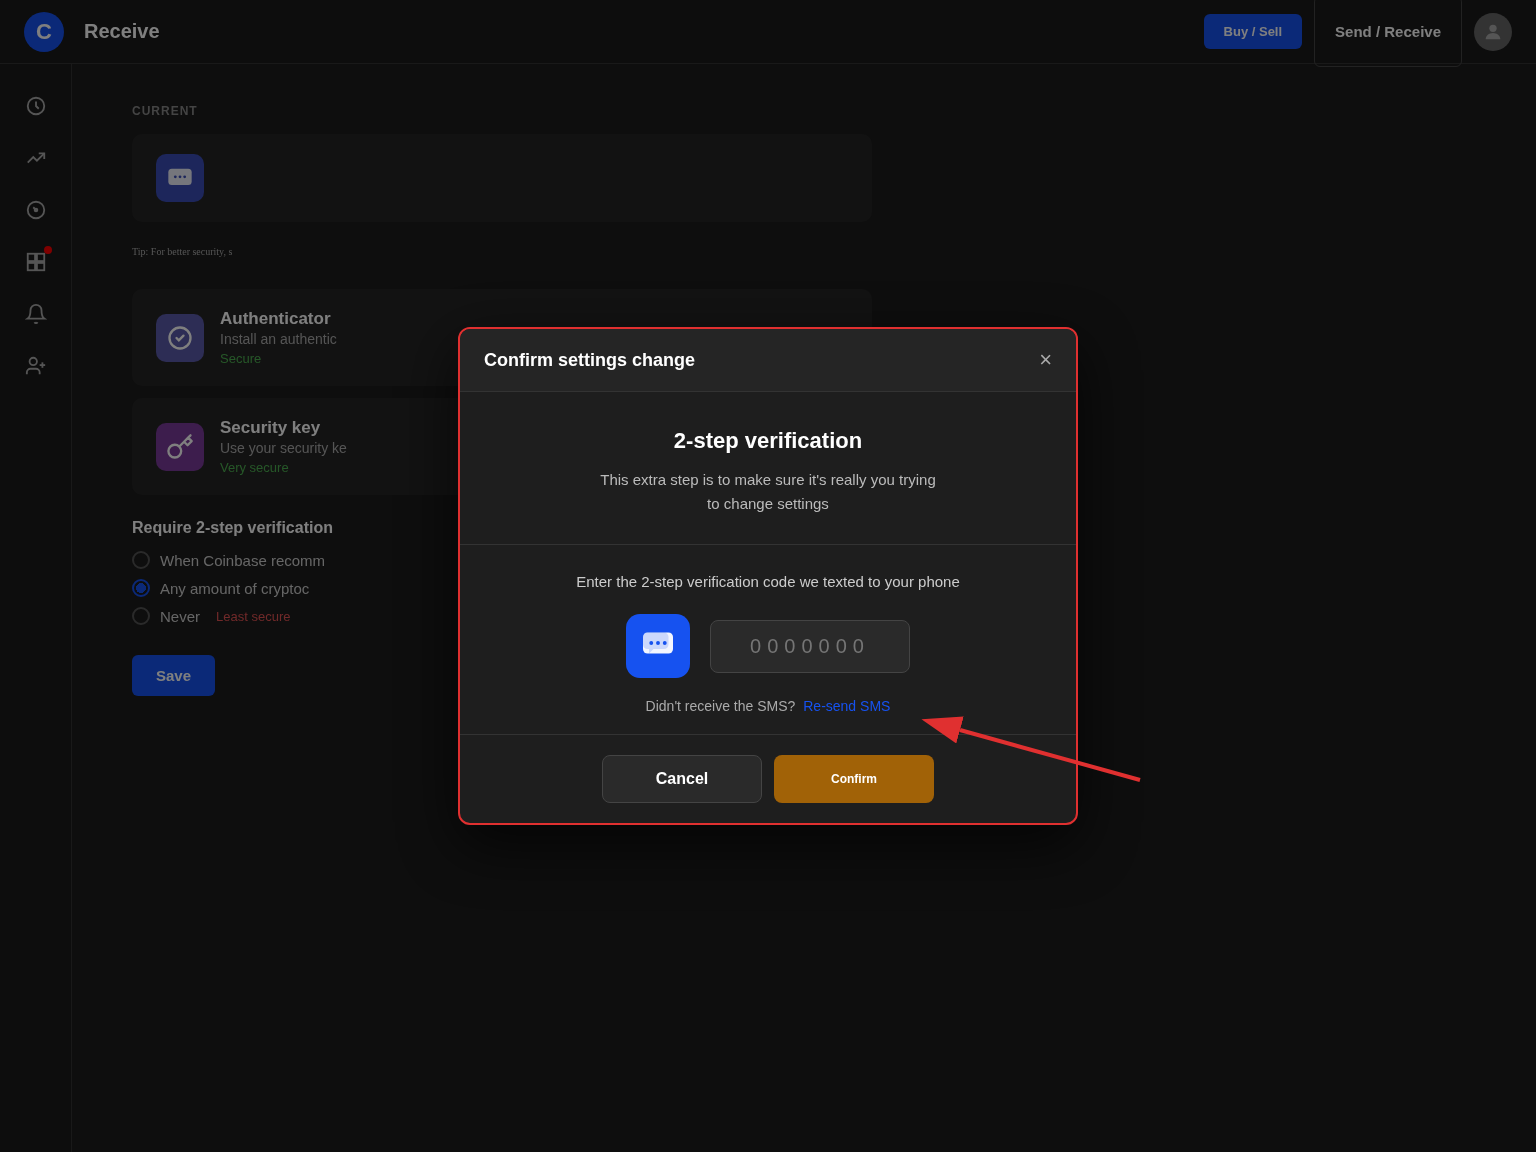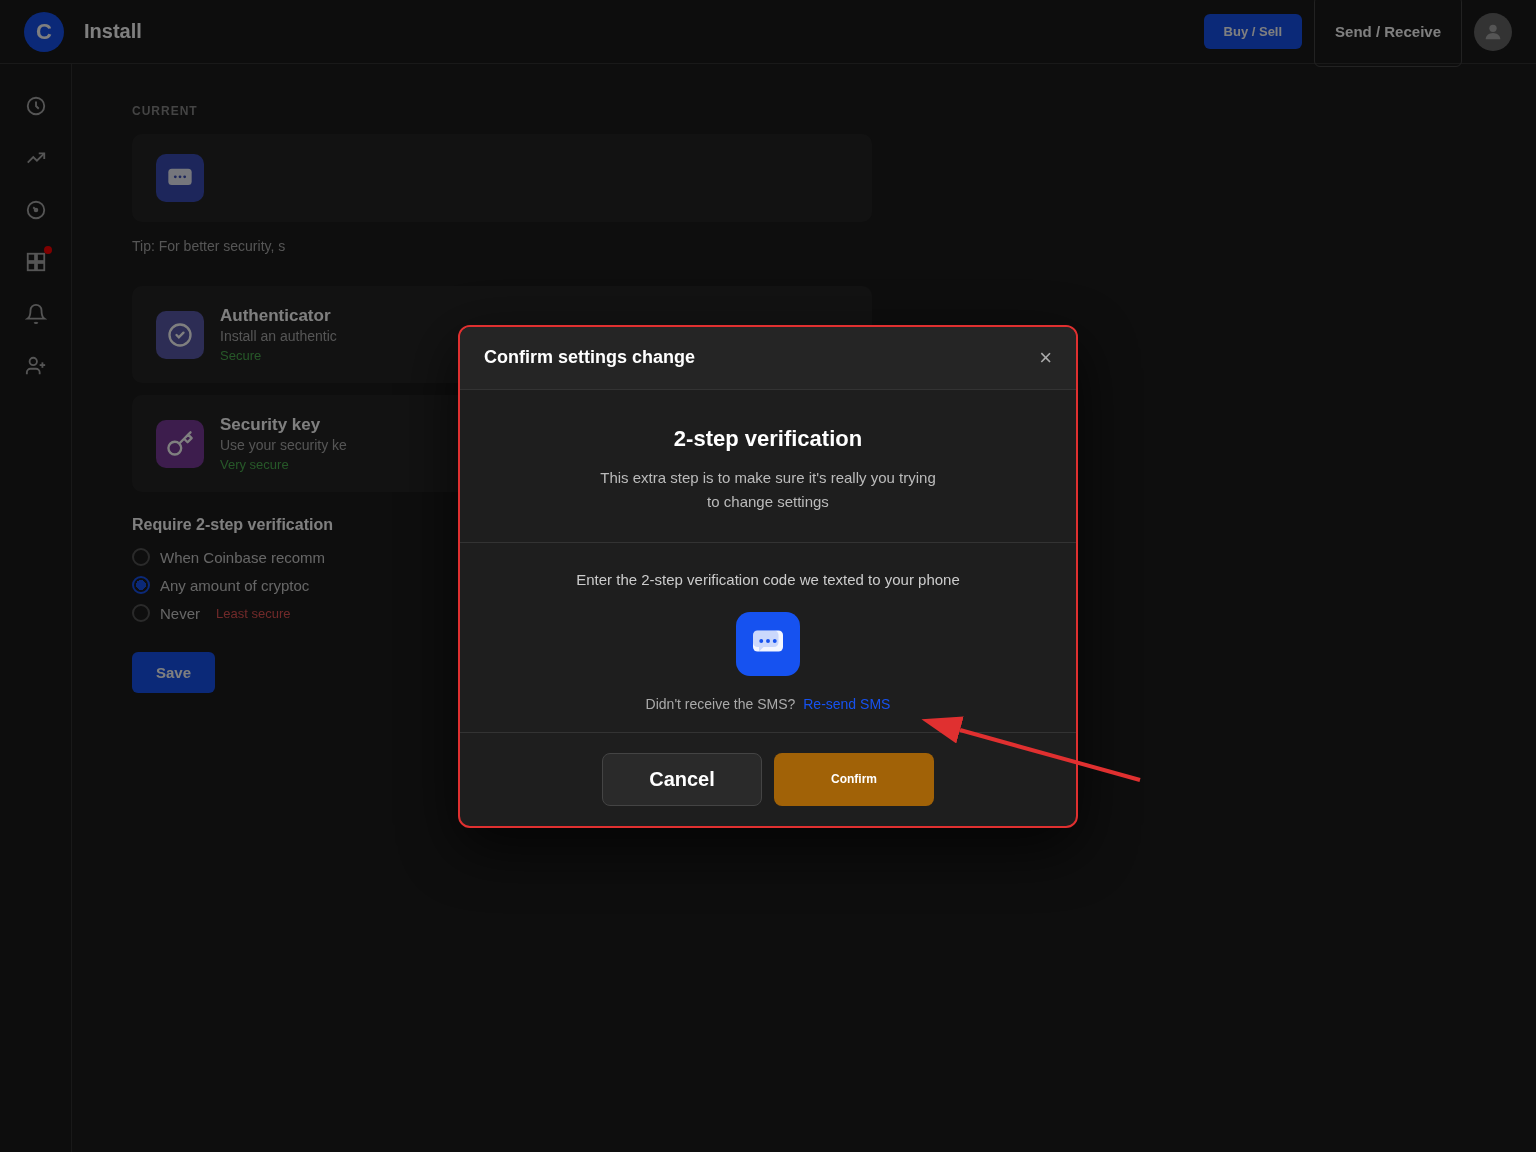"Install" div.topbar-title { text: Install -> Receive }
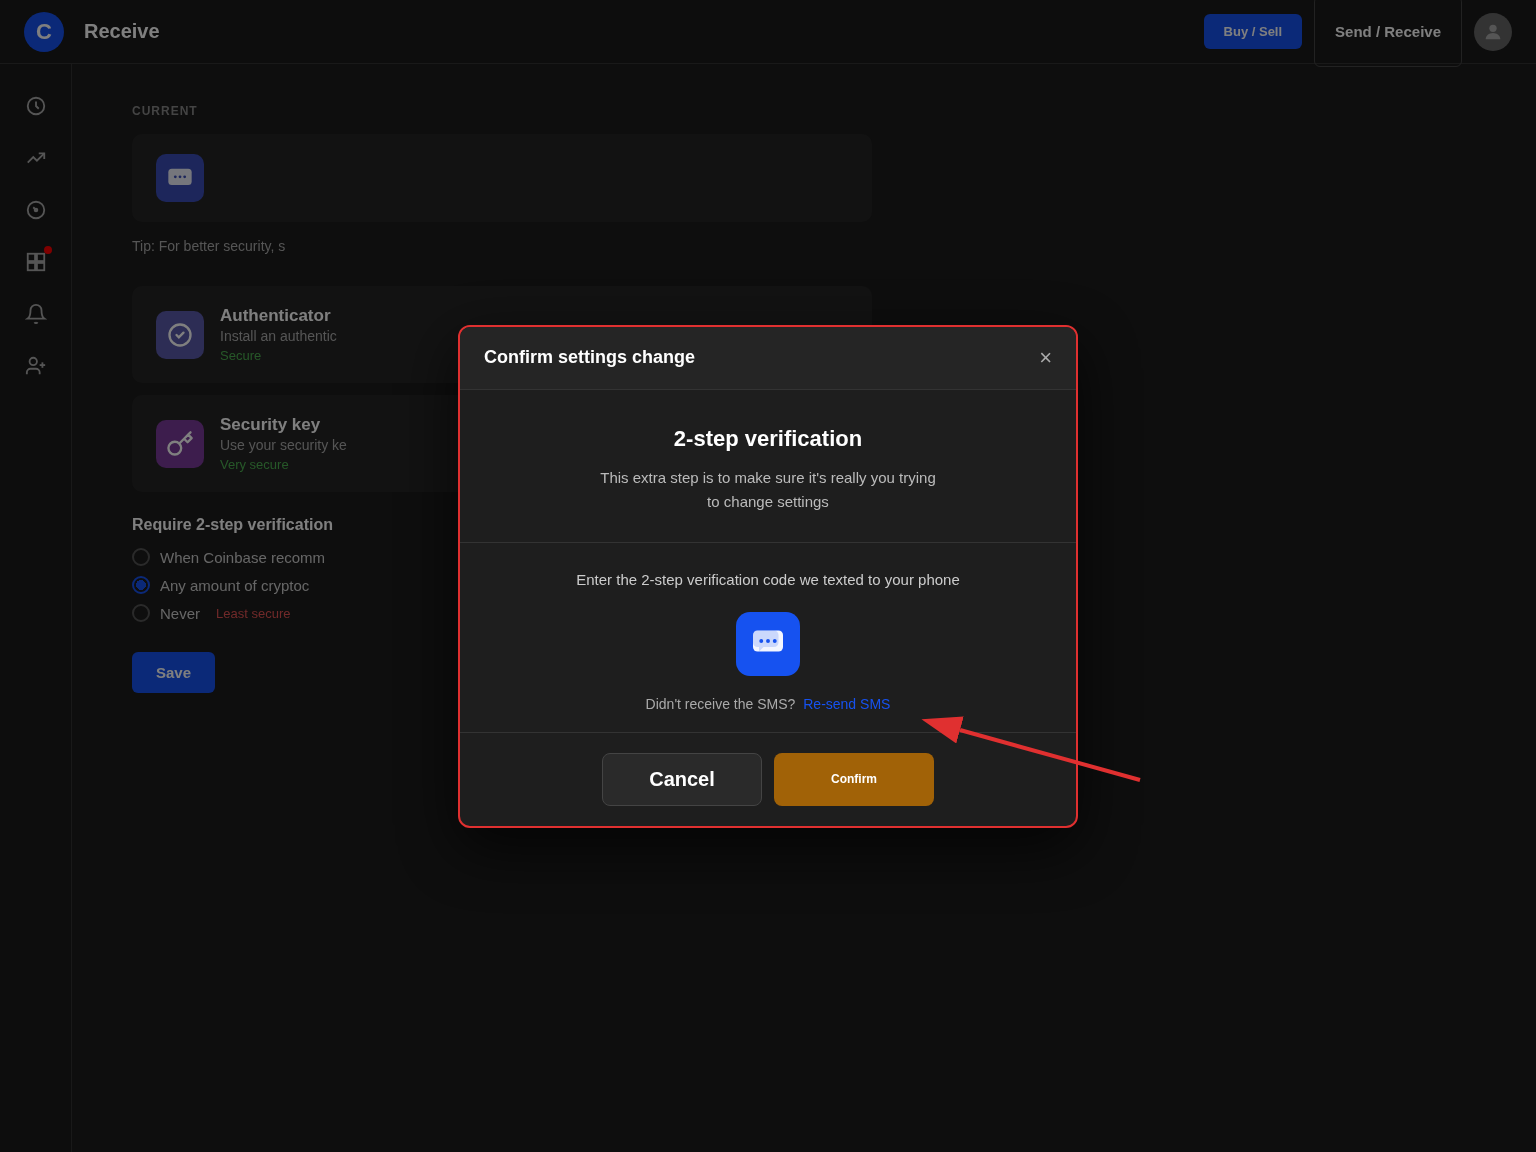"Tip: For better security, s" .tip-text { font-family: none -> Liberation Serif, serif; font-size: 14px -> 10px; margin: 16px 0 32px 0 -> 24px 0 32px 0 }
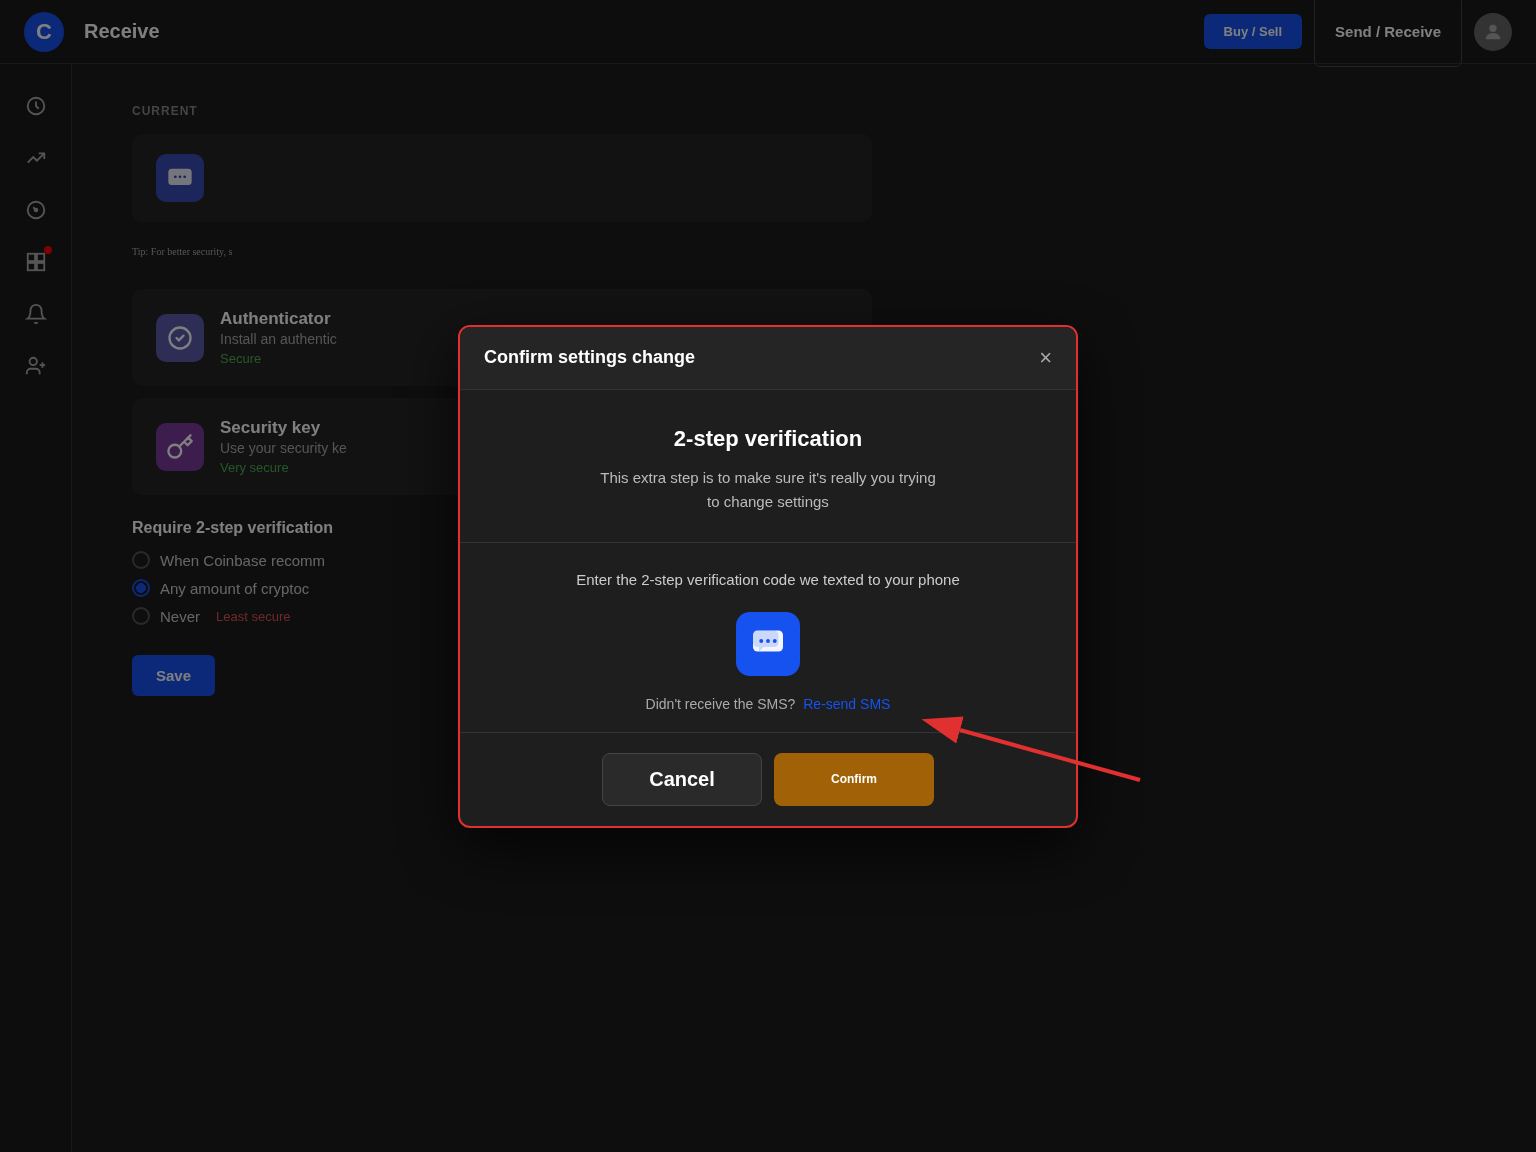"0000000" input.code-input { html: none -> <input> }
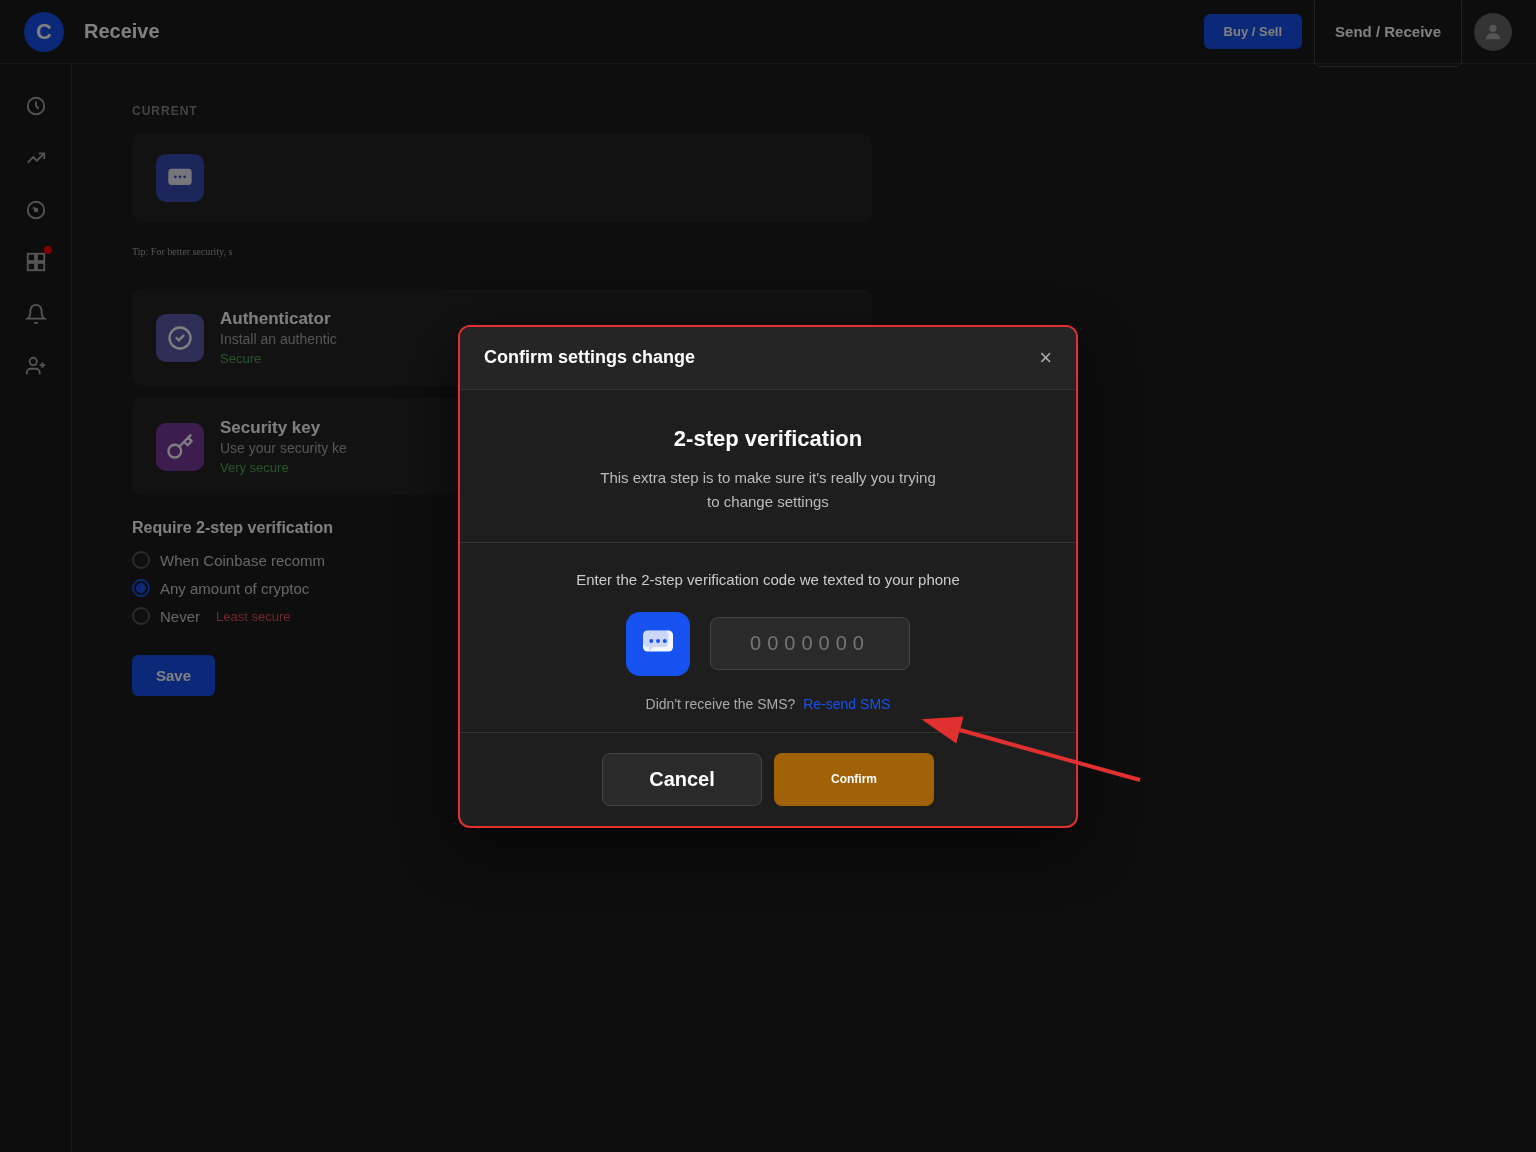"Cancel" .btn-cancel { font-size: 20px -> 16px }
